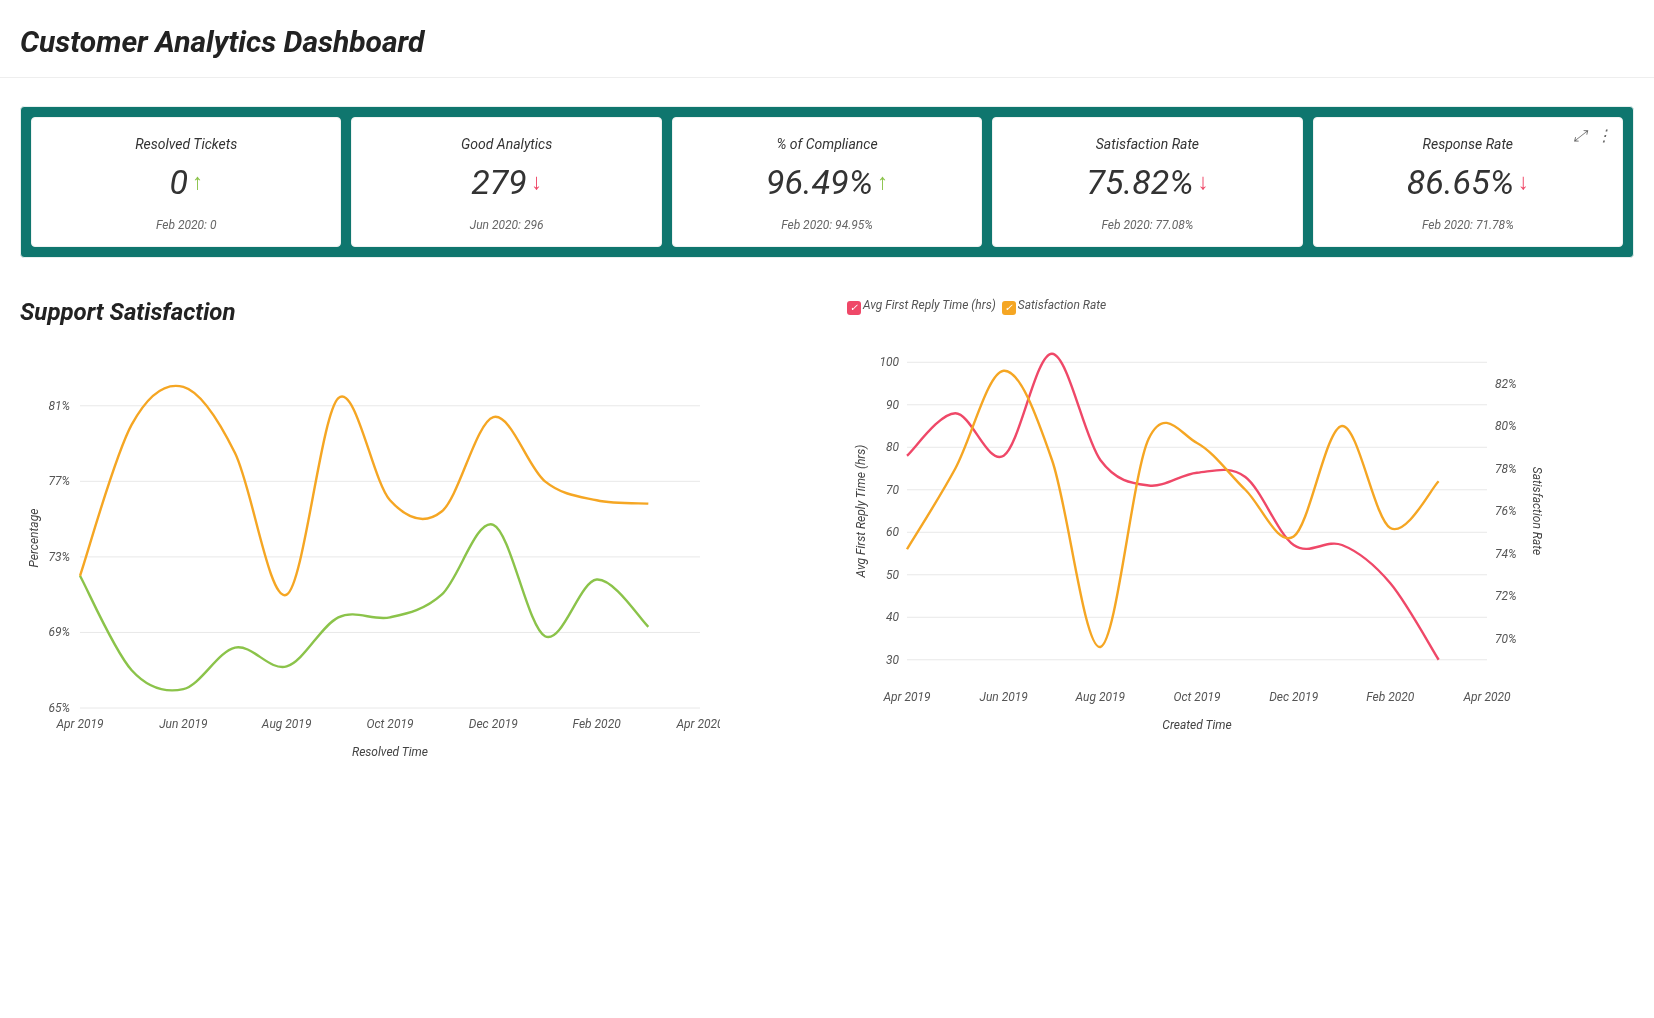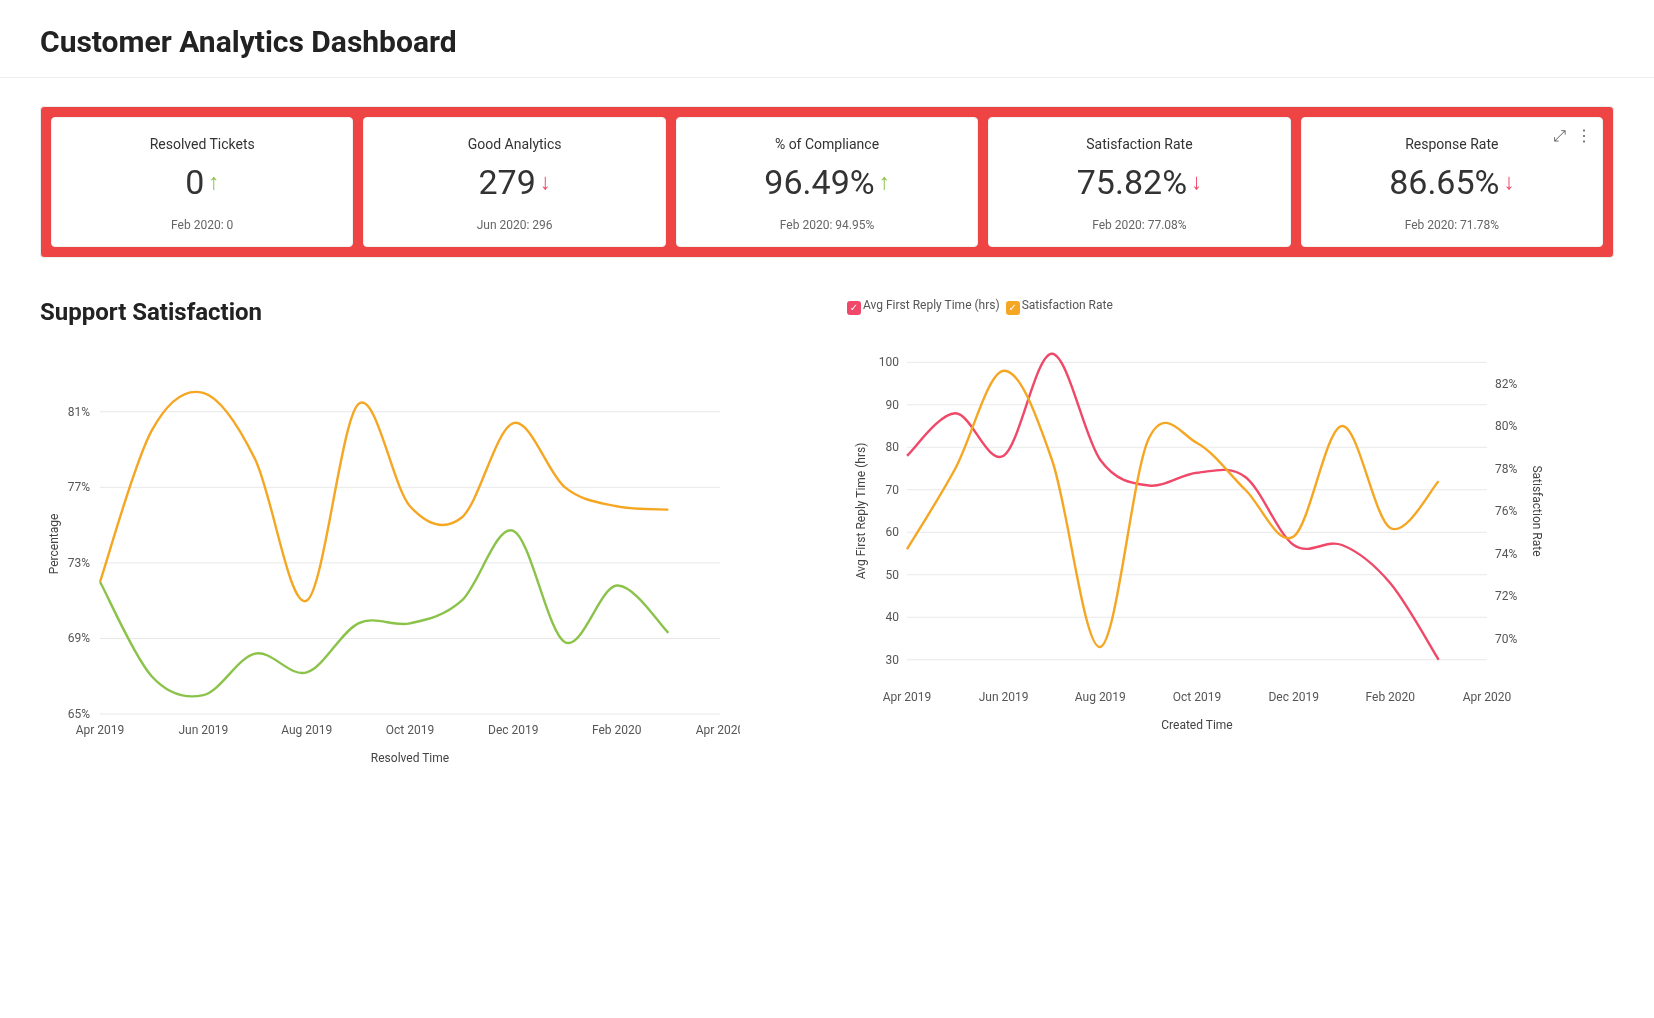"Customer Analytics Dashboard" .wrap { font-style: none -> italic; padding: 24px 40px -> 24px 20px }
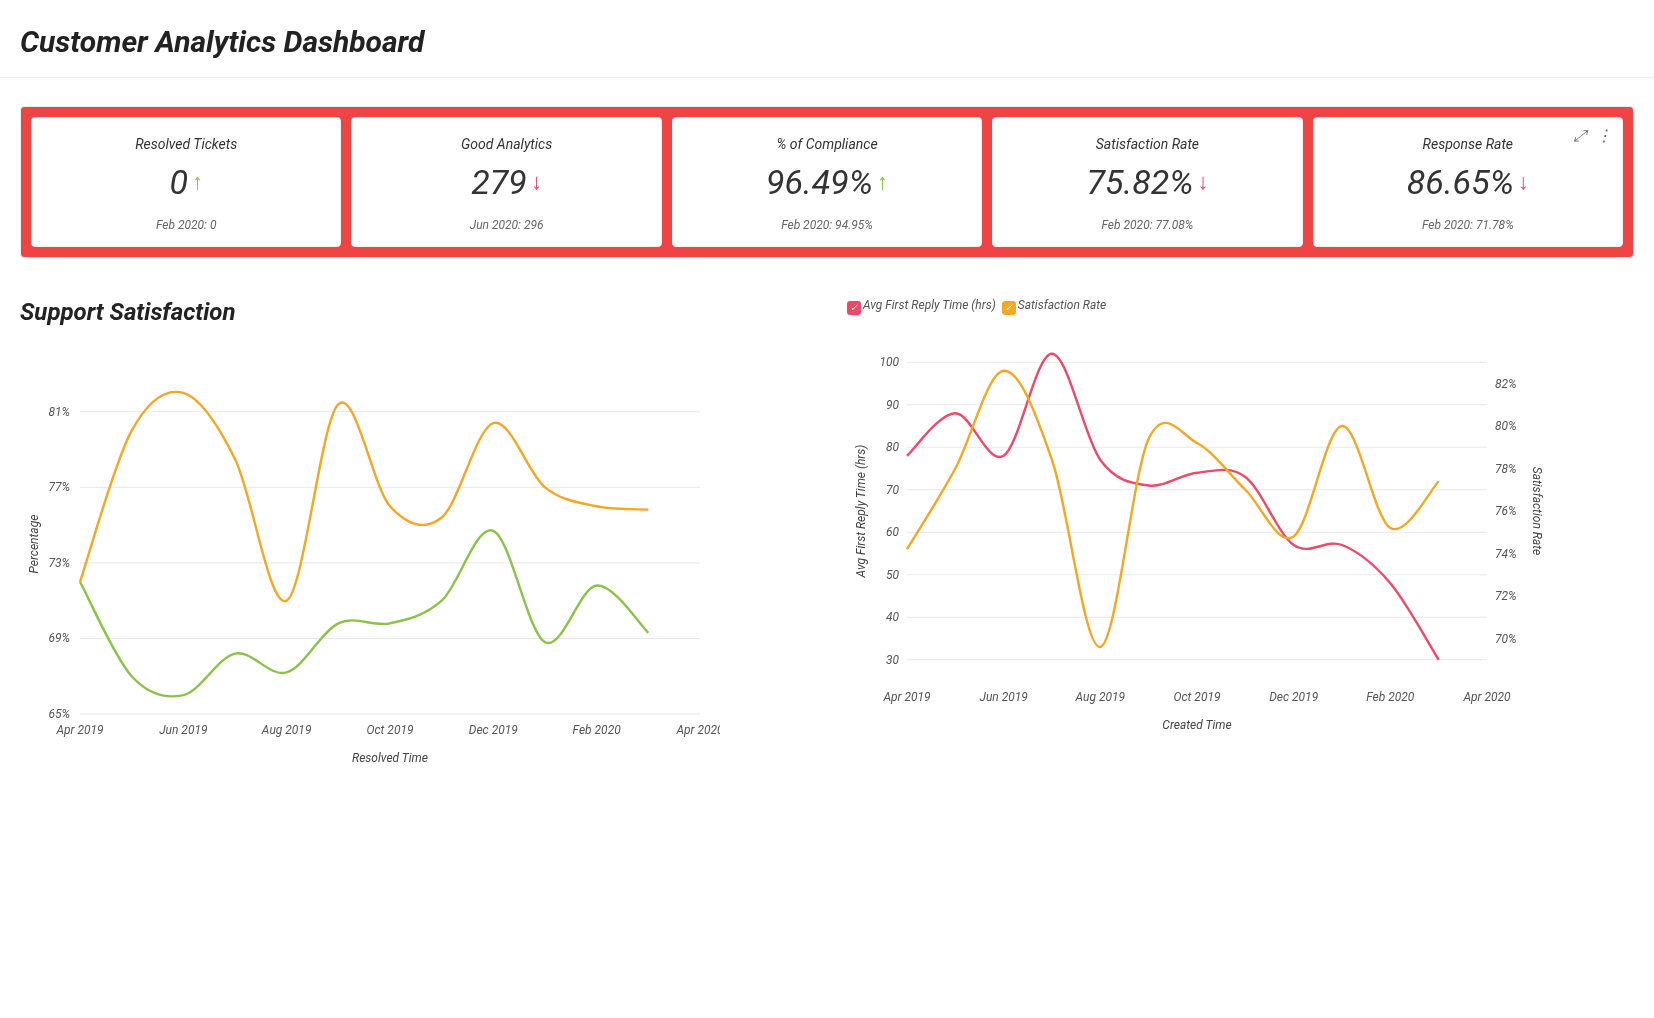"Resolved Tickets" .kpi-strip { background: #ef4444 -> #0f766e }
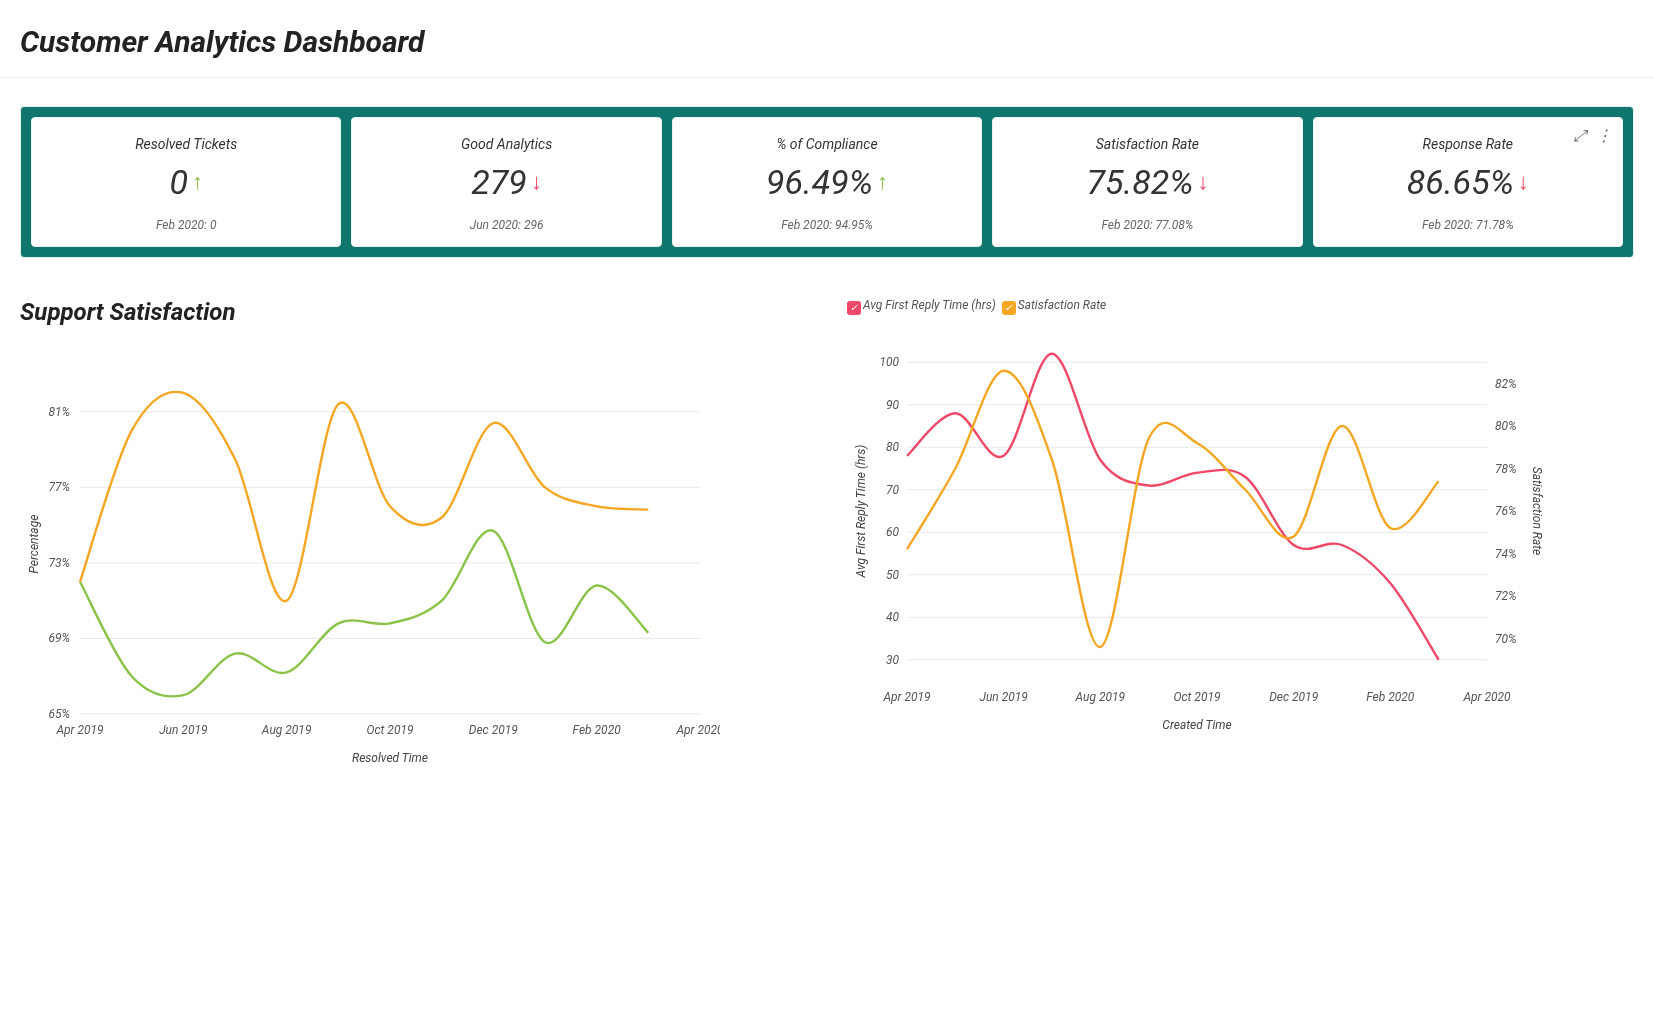"Support Satisfaction" .chart-title { margin-bottom: 28px -> 22px }
